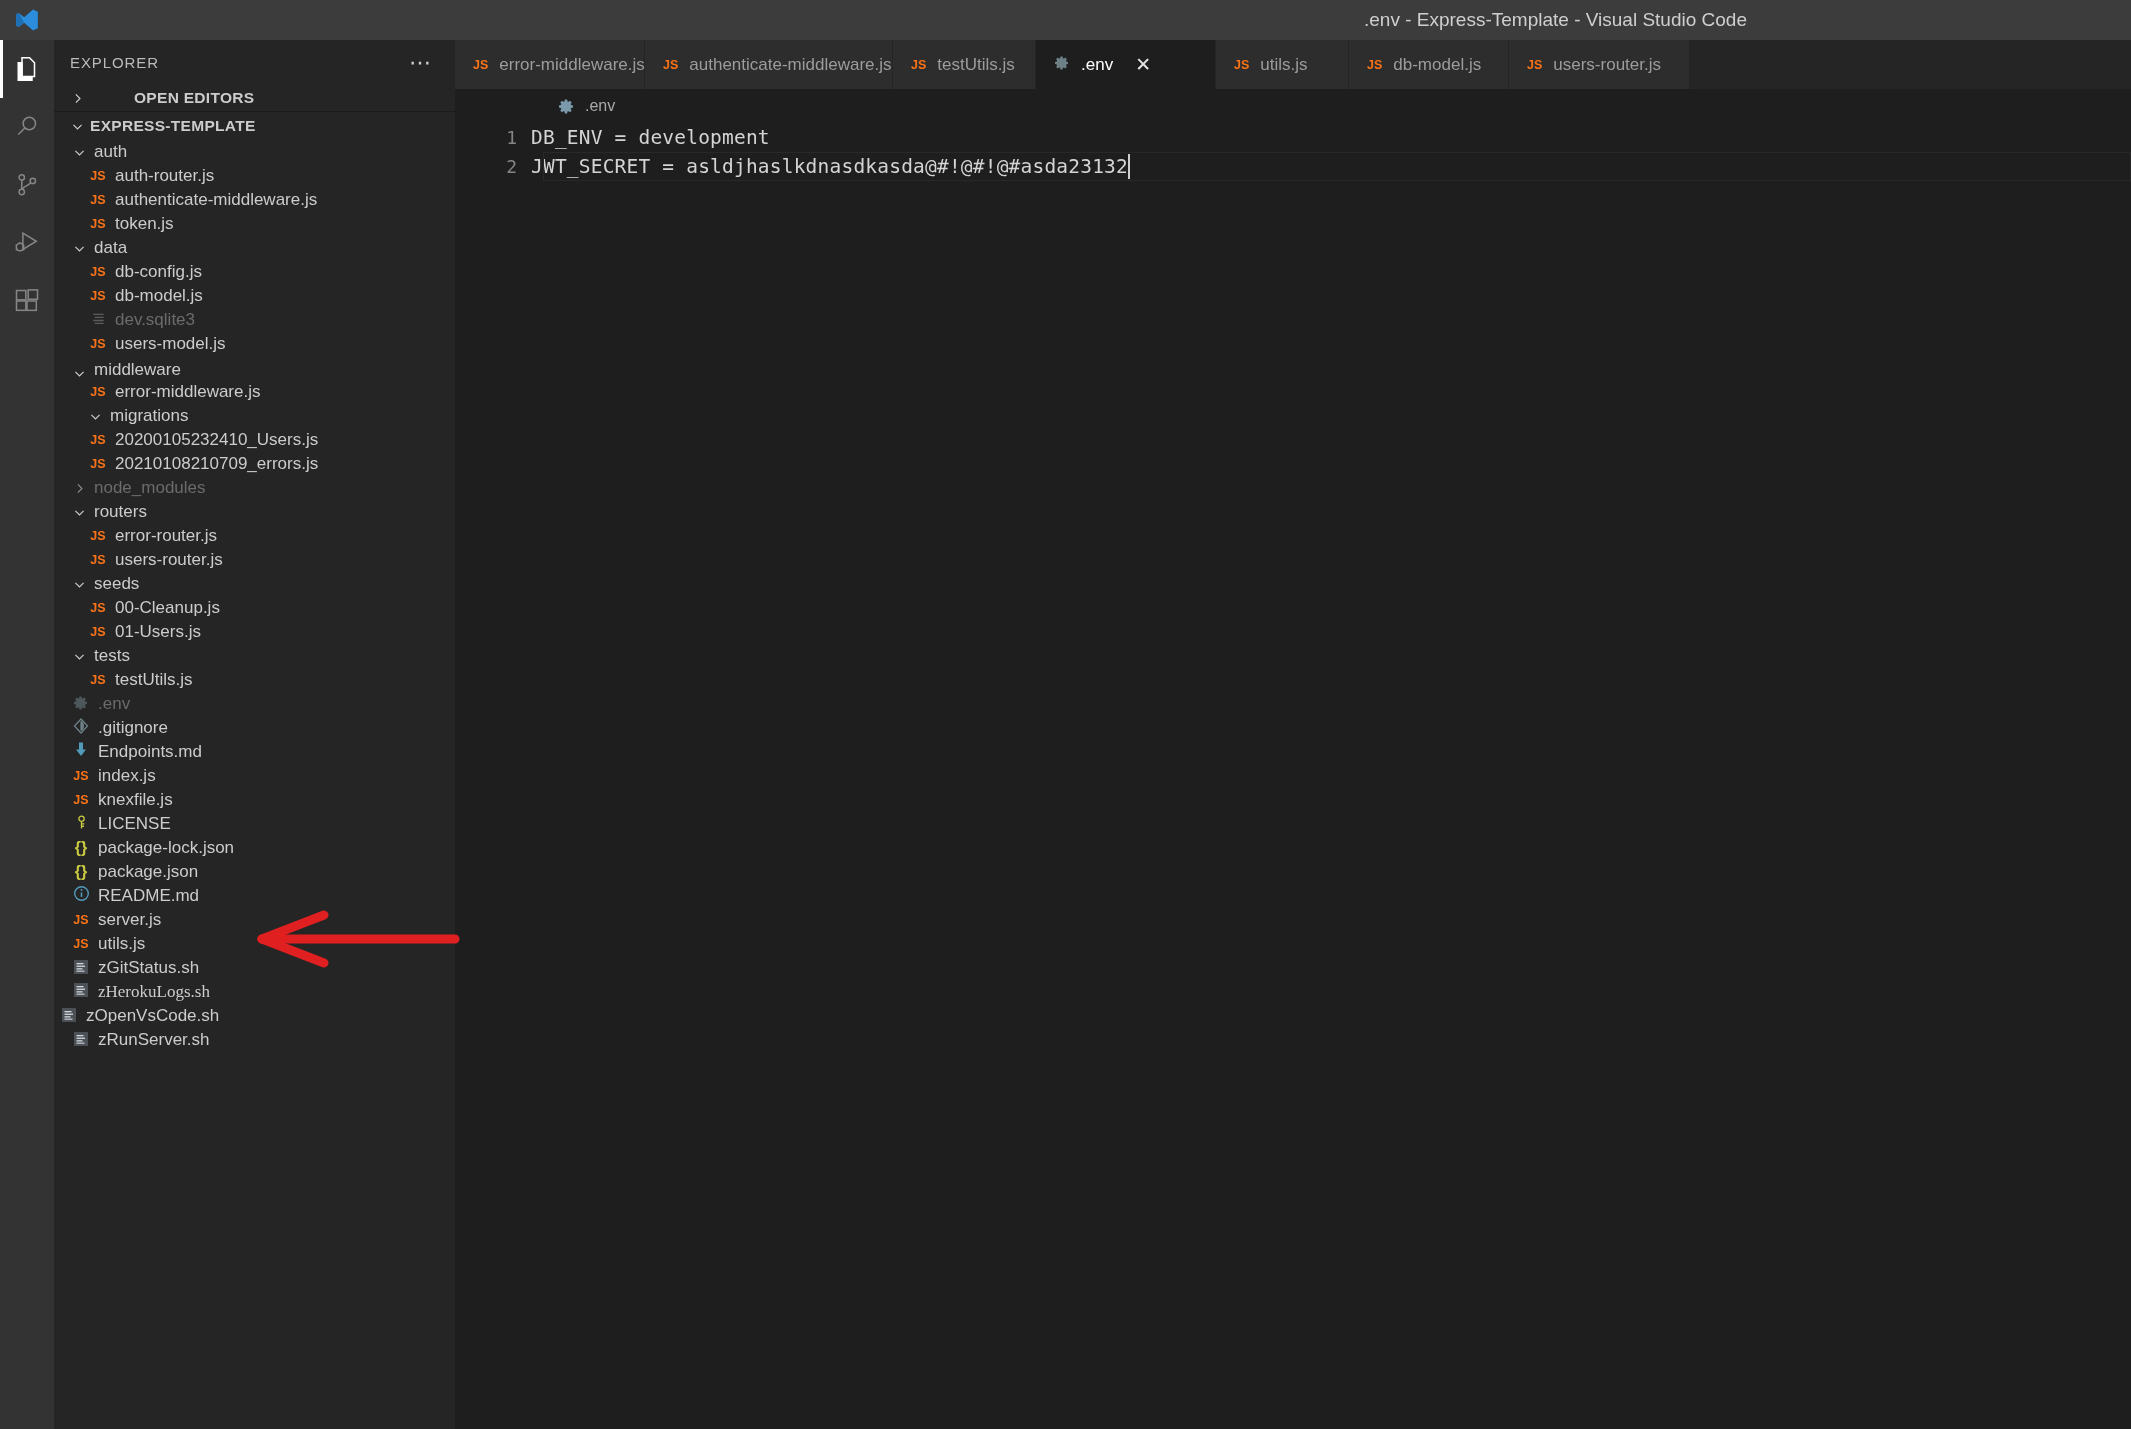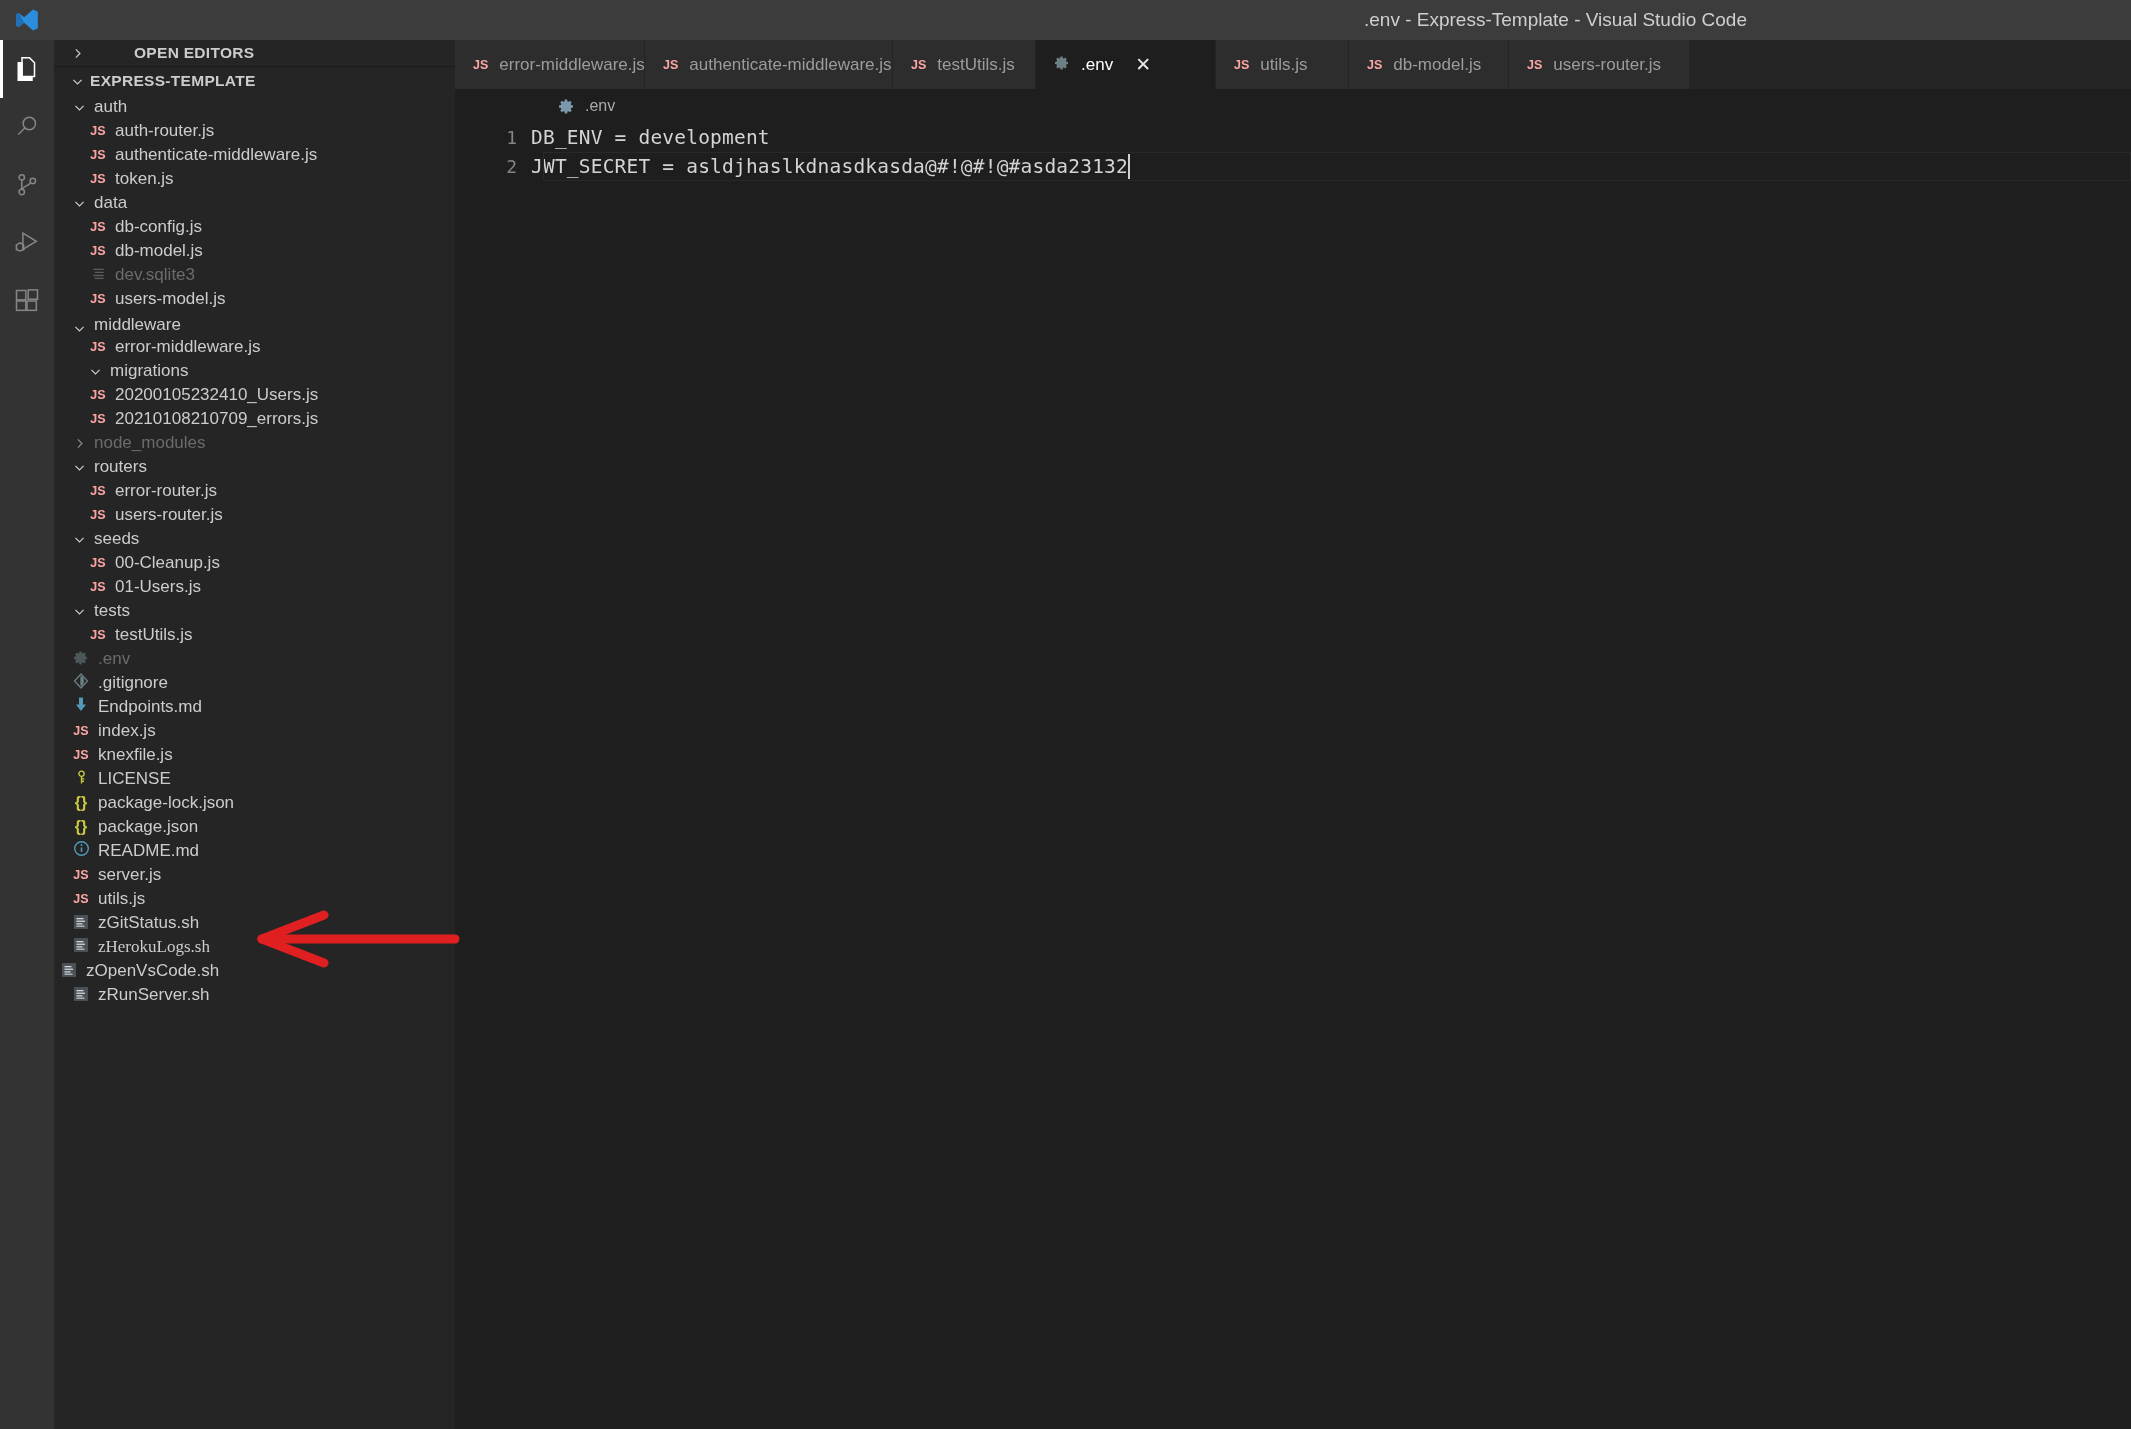"EXPLORER" div.sidebar-header { html: none -> <div> <span>EXPLORER</span> <span>⋯</span> </div> }
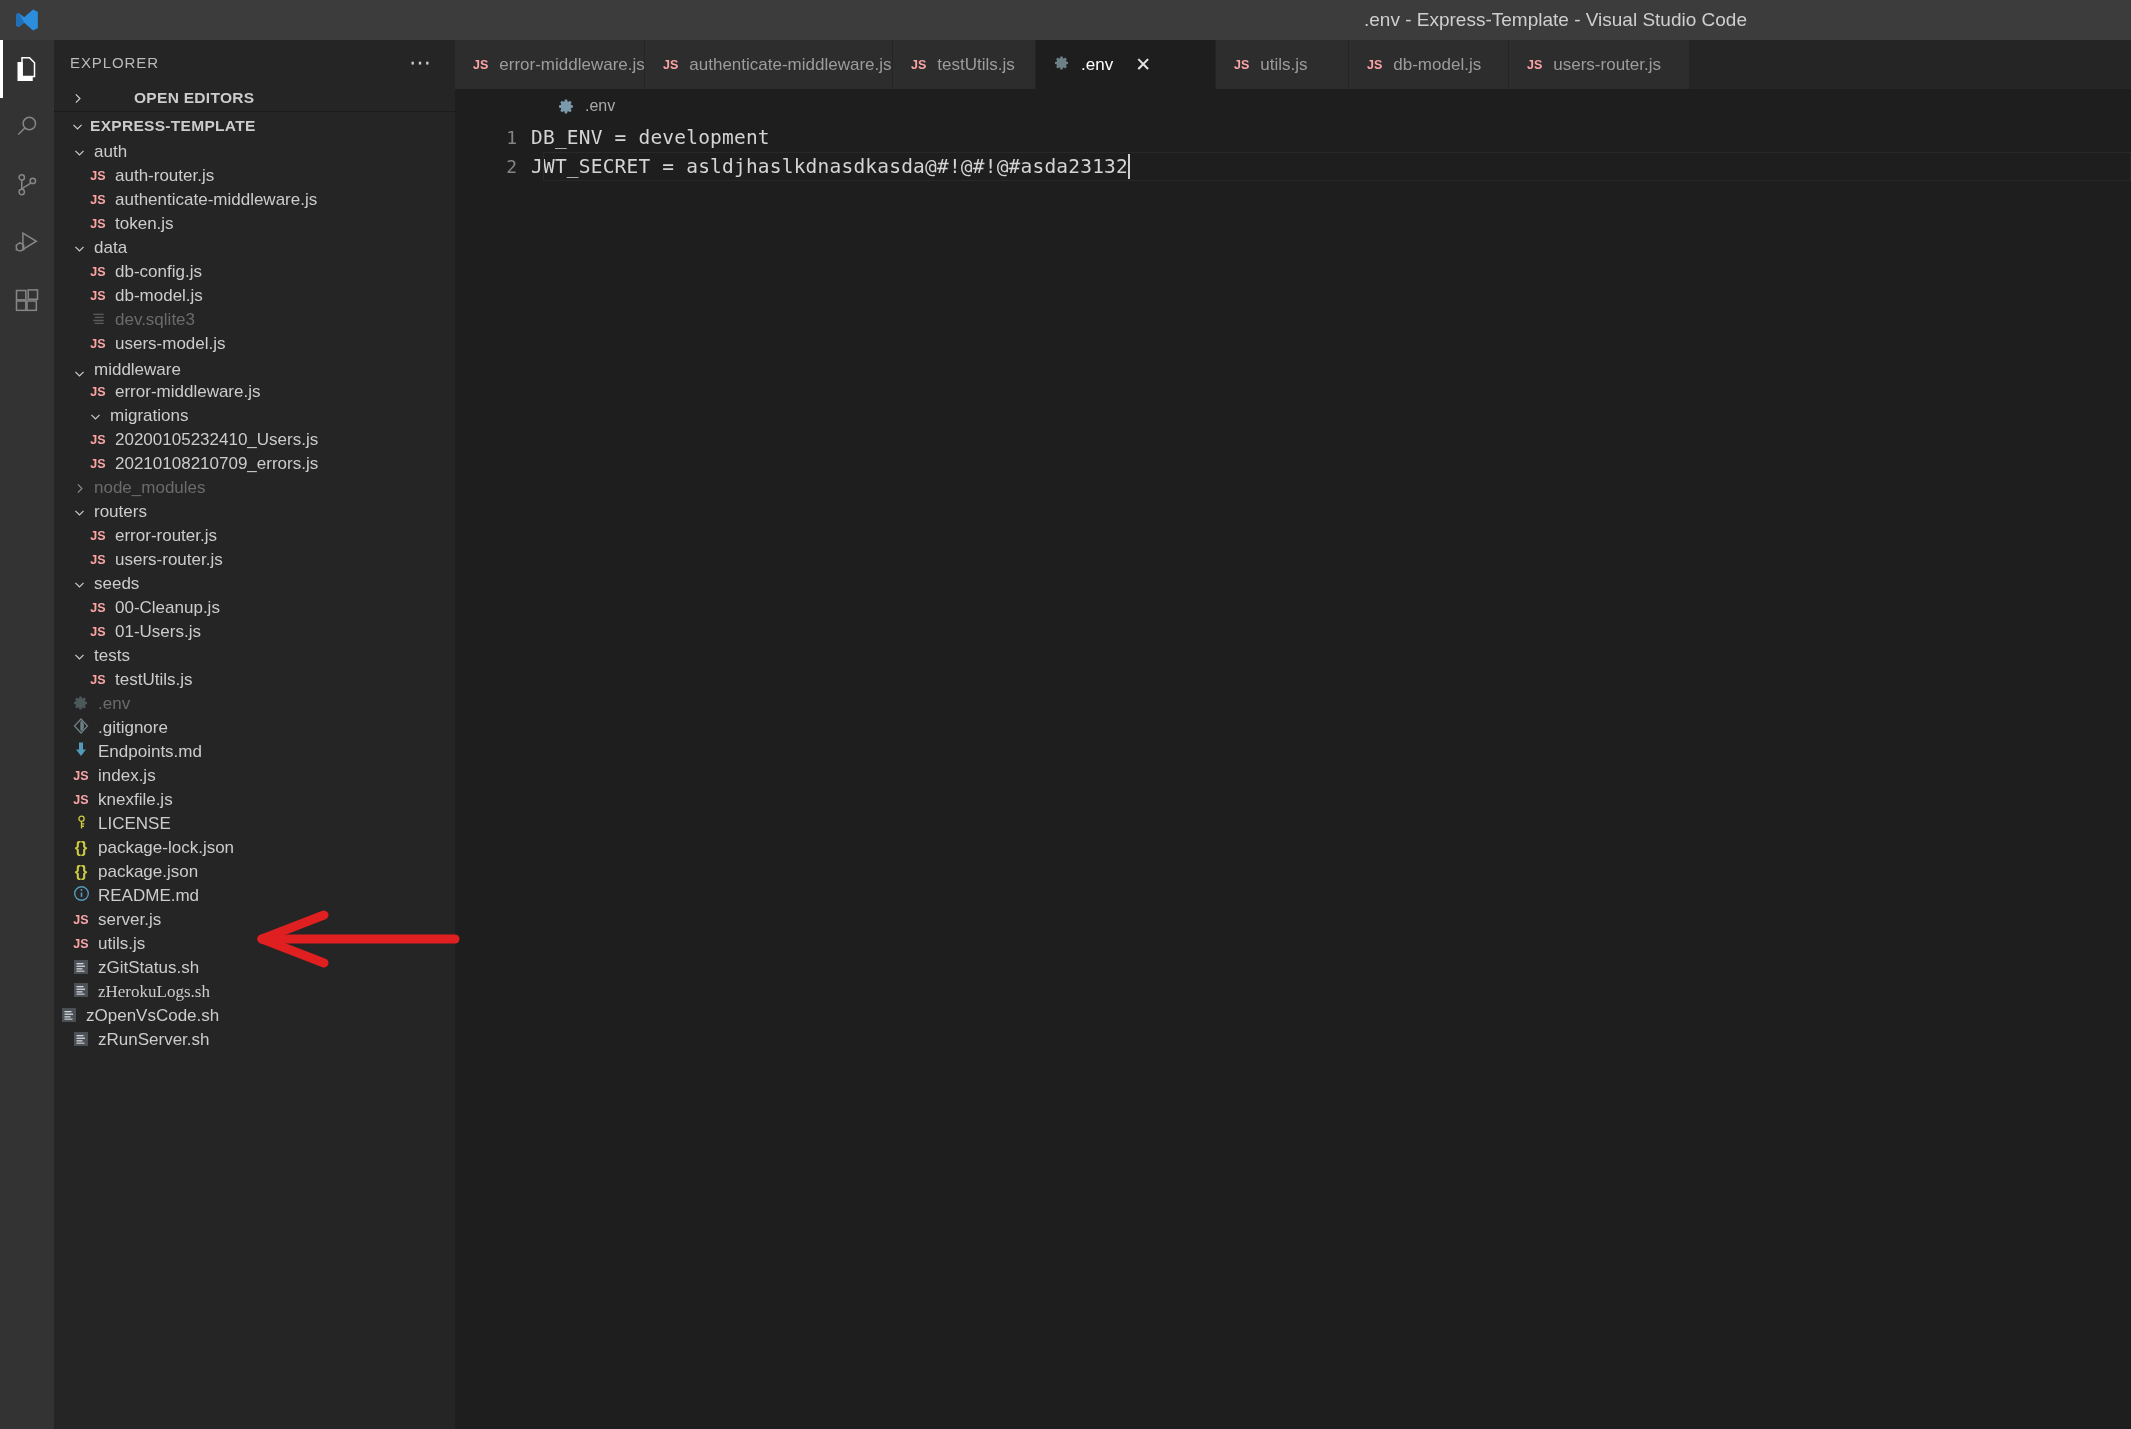"JS" .js-ic { color: #fca5a5 -> #f97316 }
